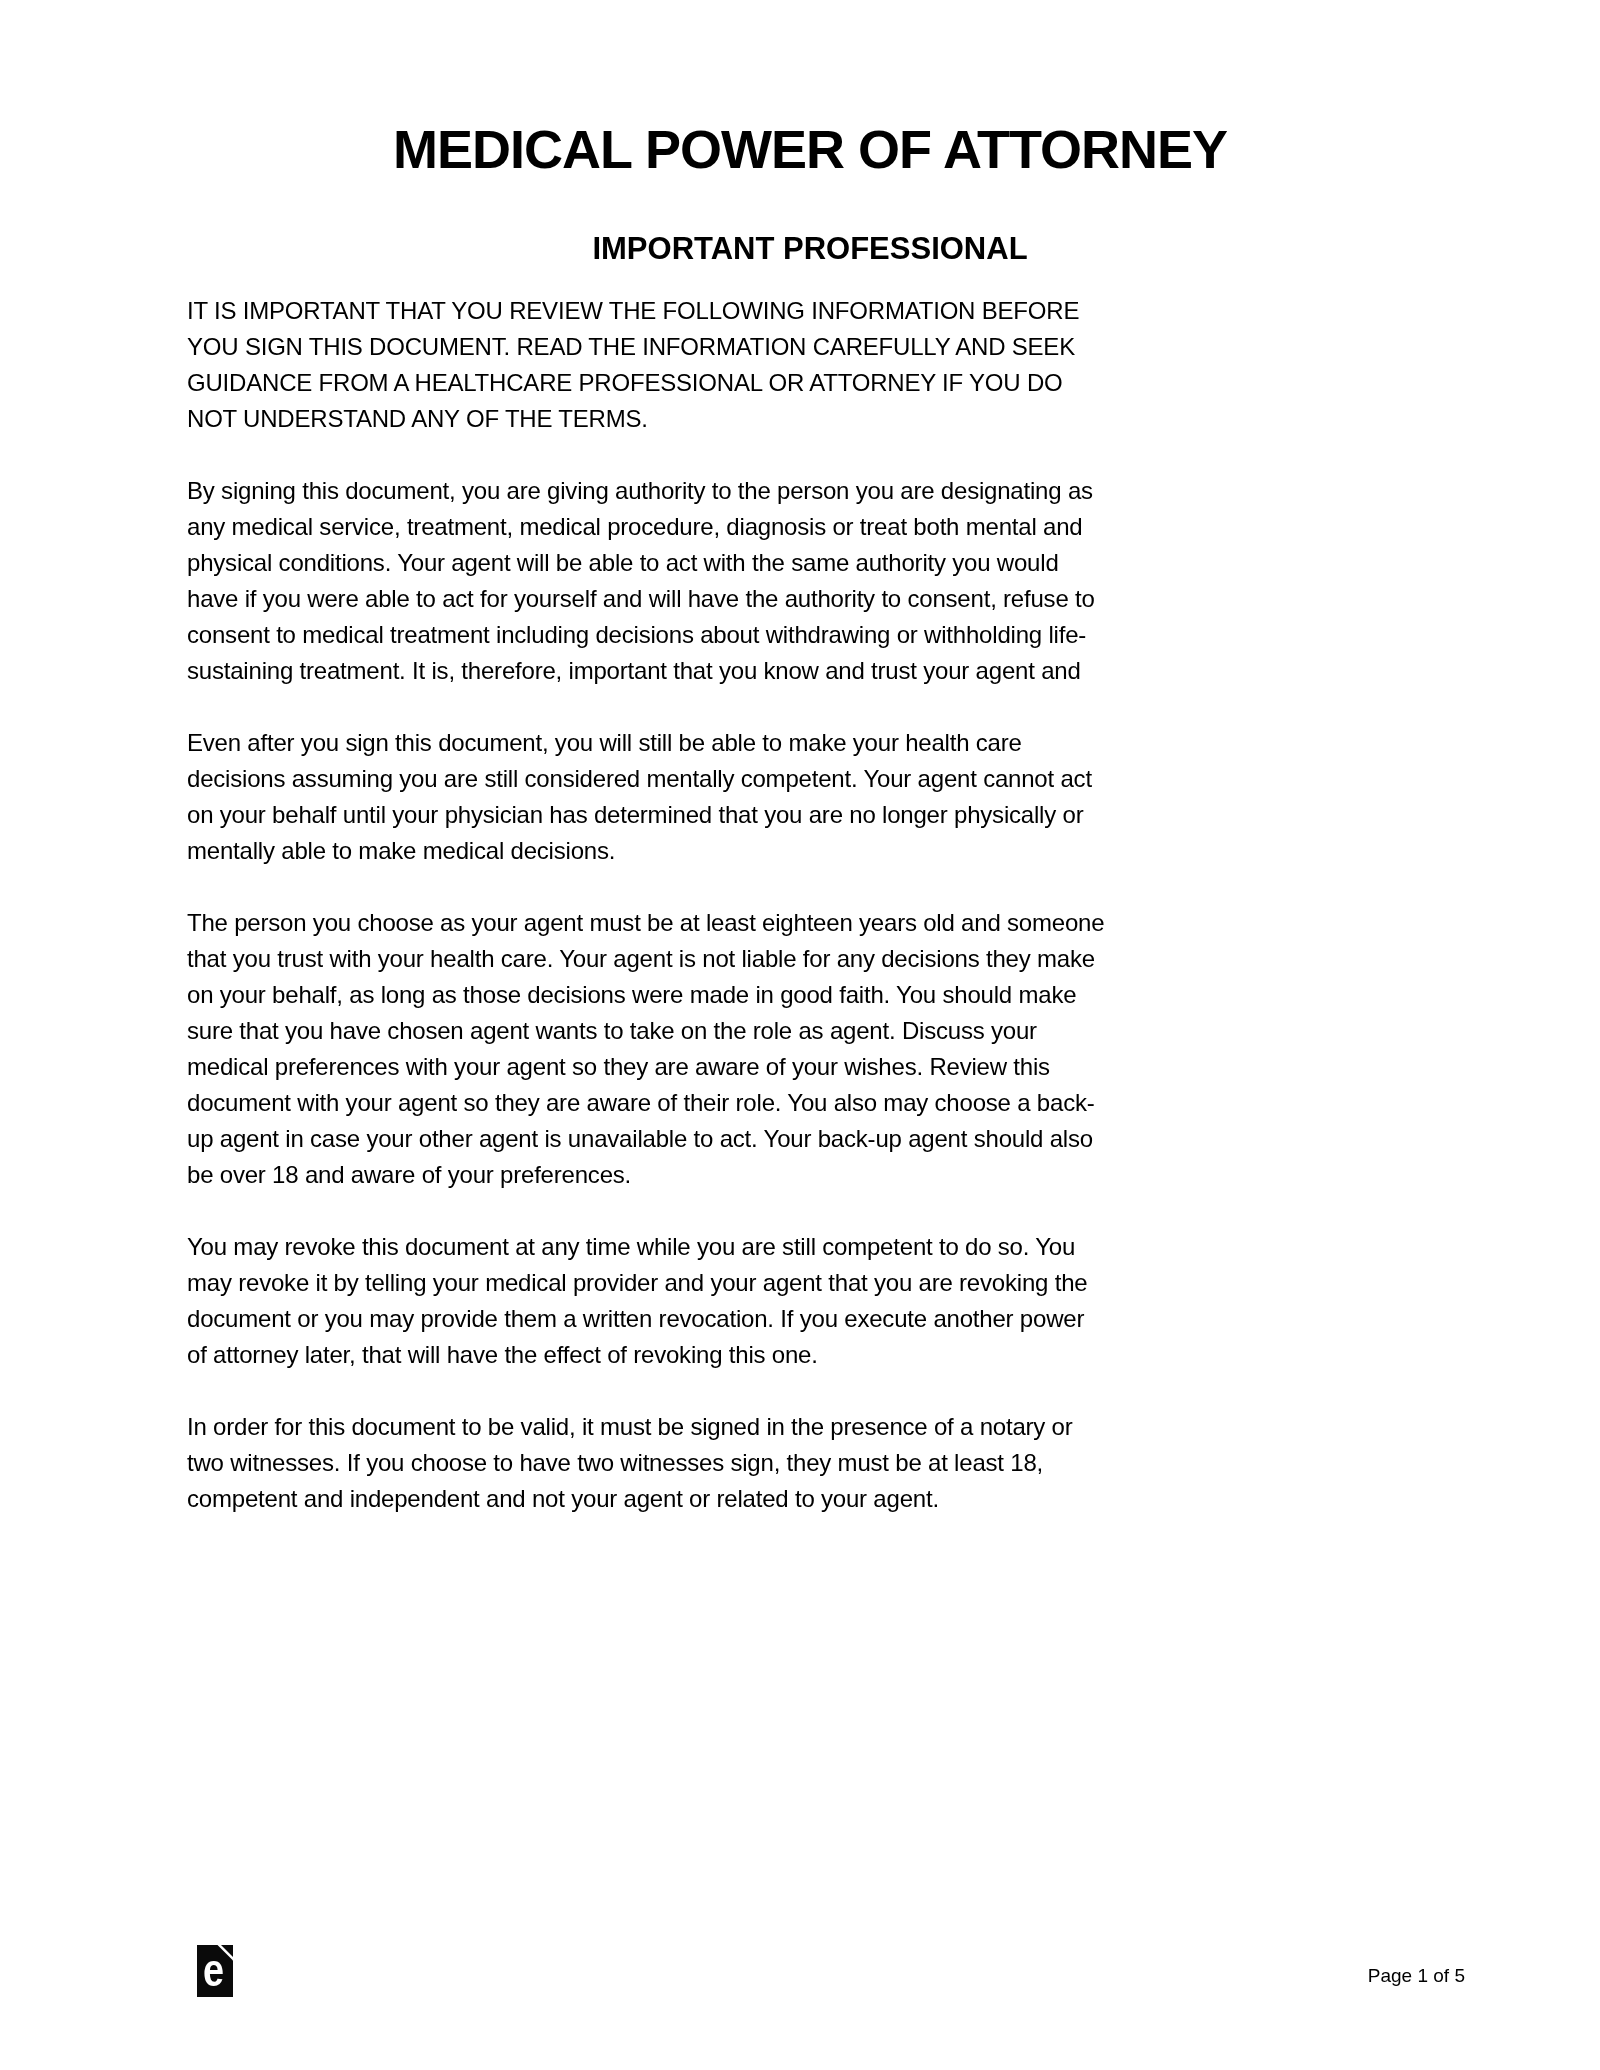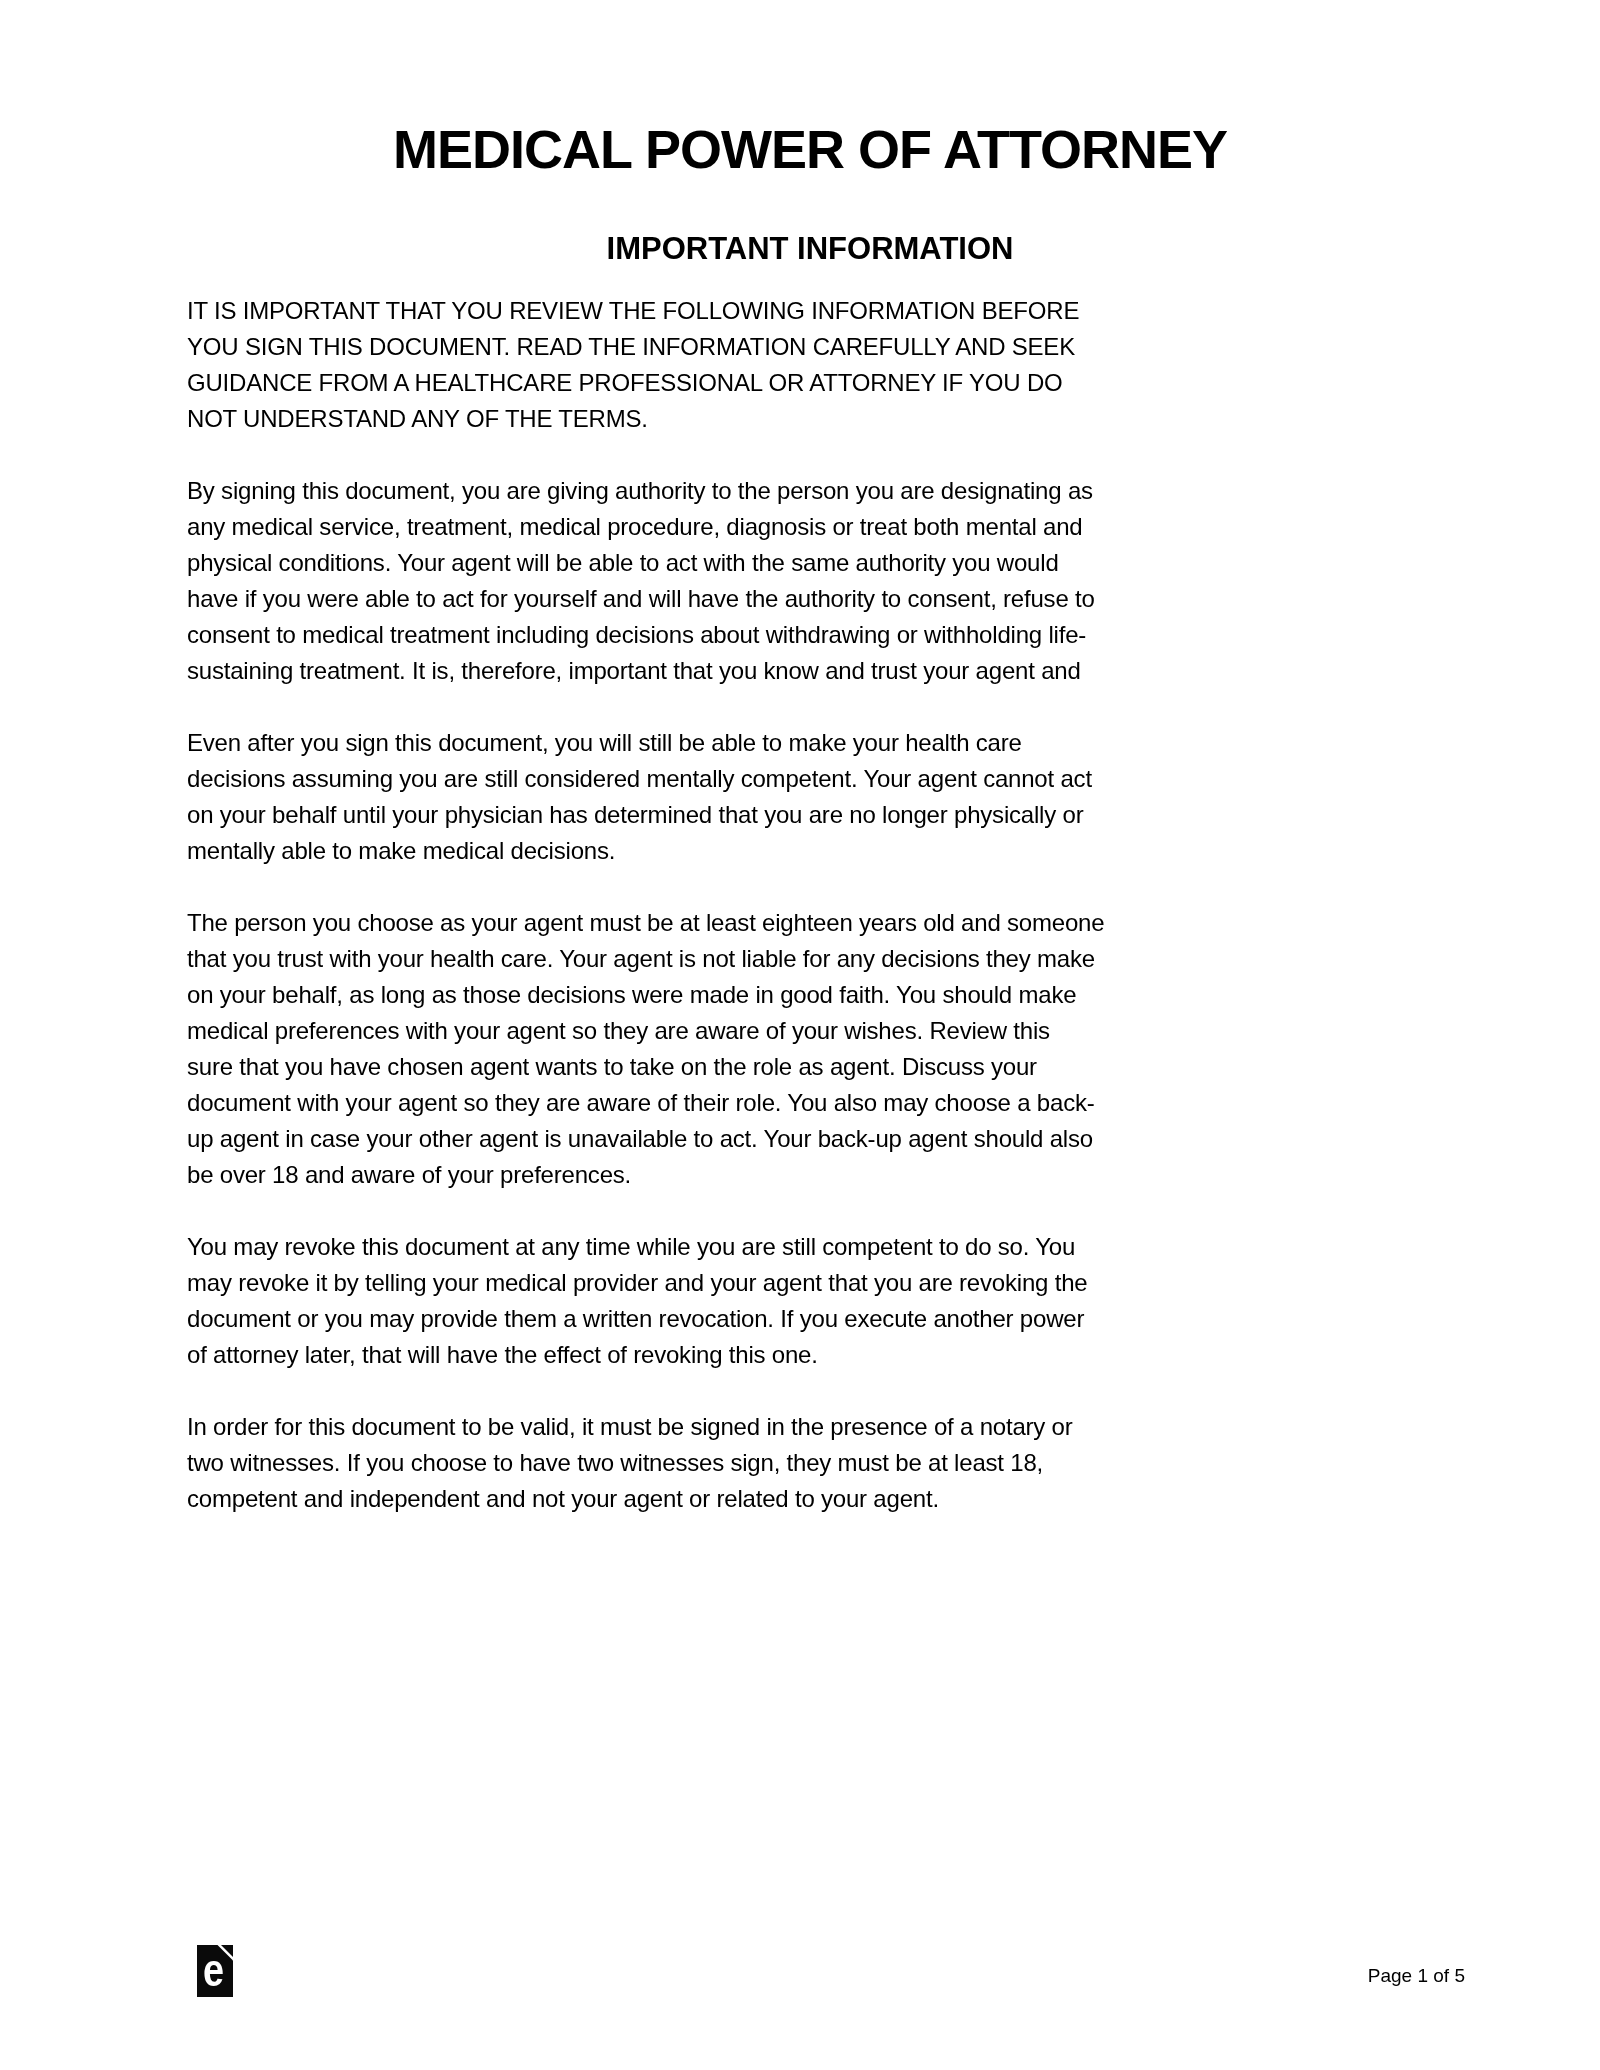"IMPORTANT INFORMATION" div.doc-subtitle { text: INFORMATION -> PROFESSIONAL }
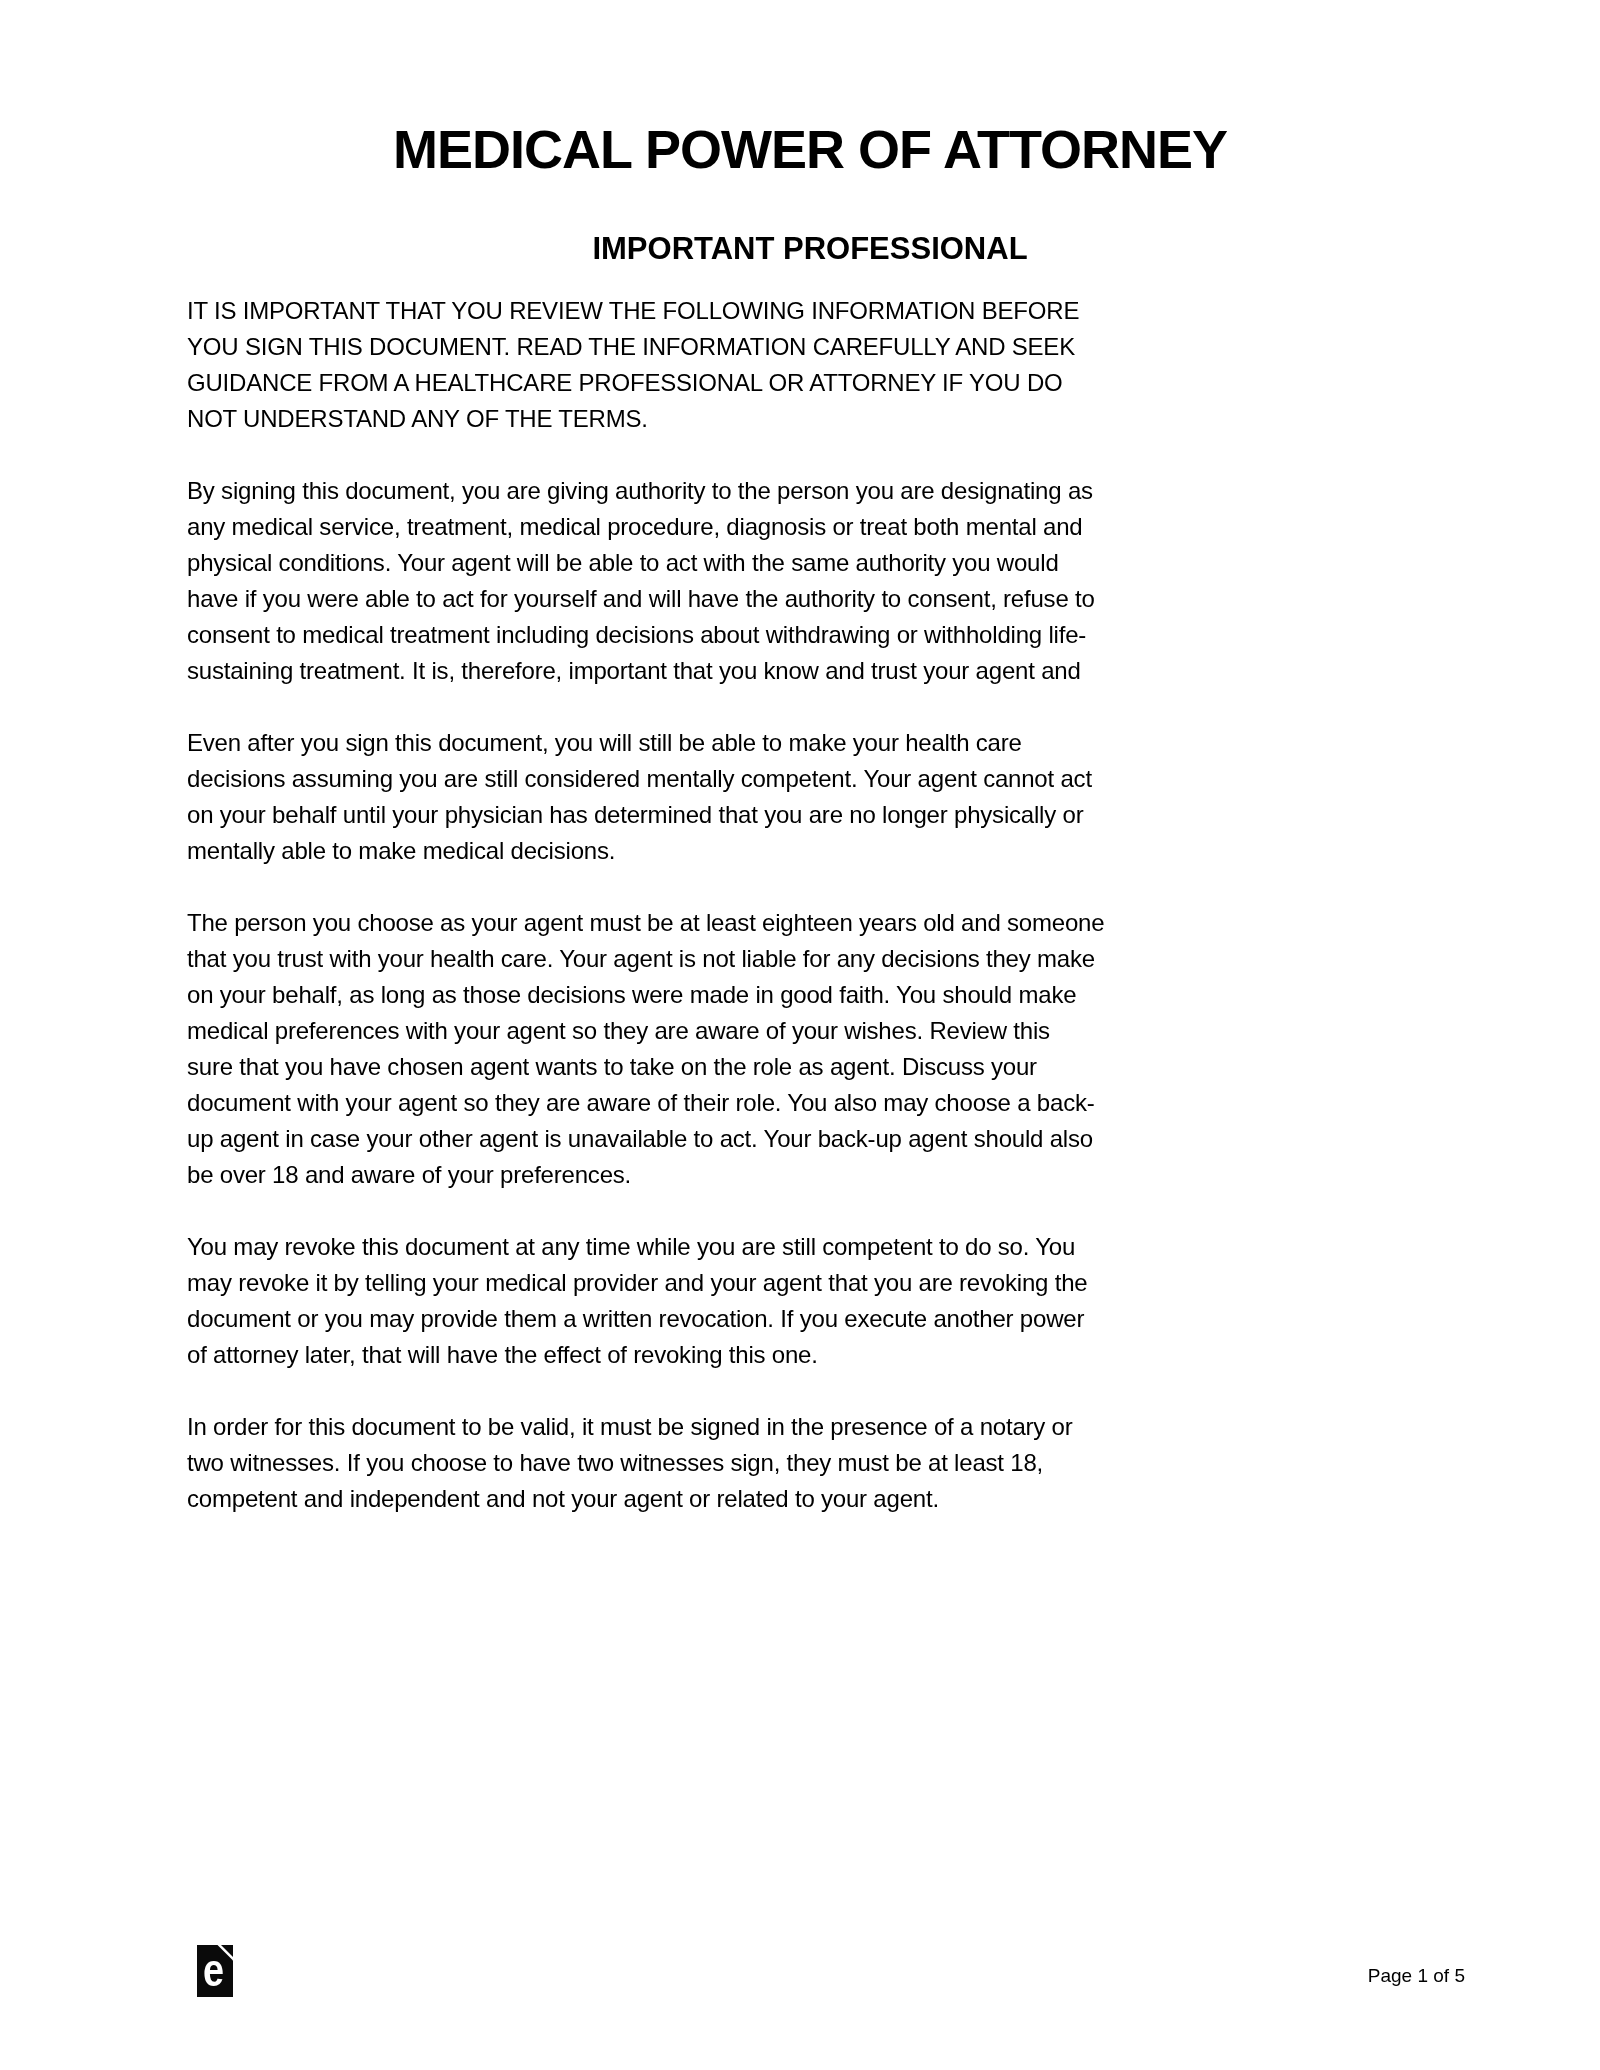"medical preferences with your agent" div.line { order: before "sure that you have chosen" -> after "sure that you have chosen" }
